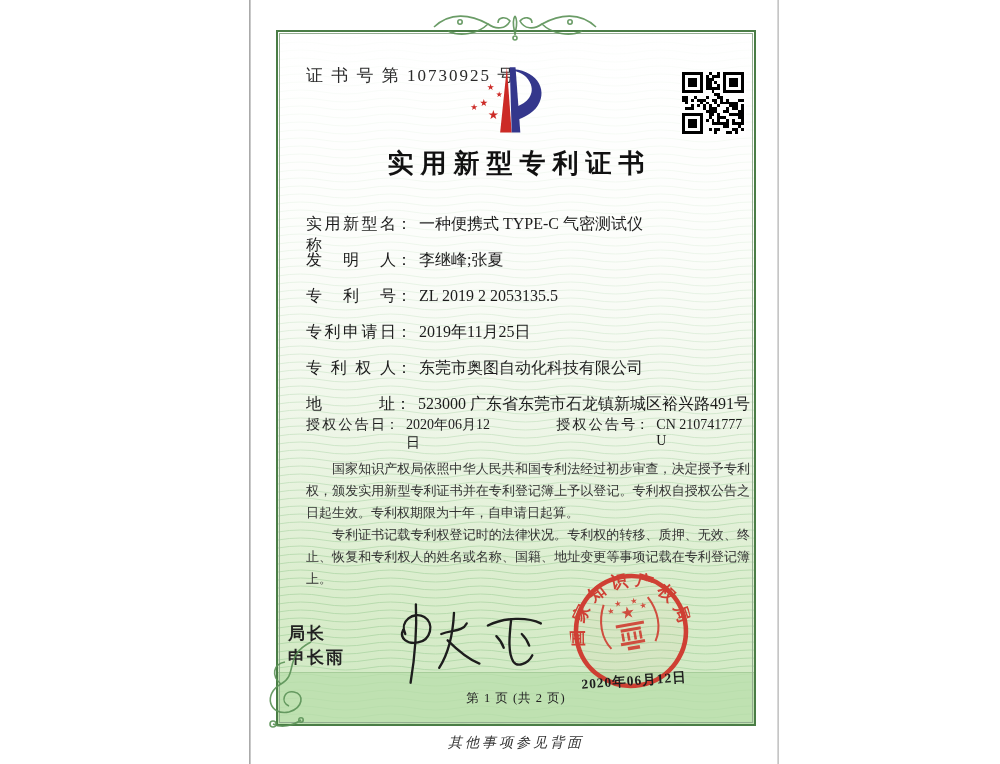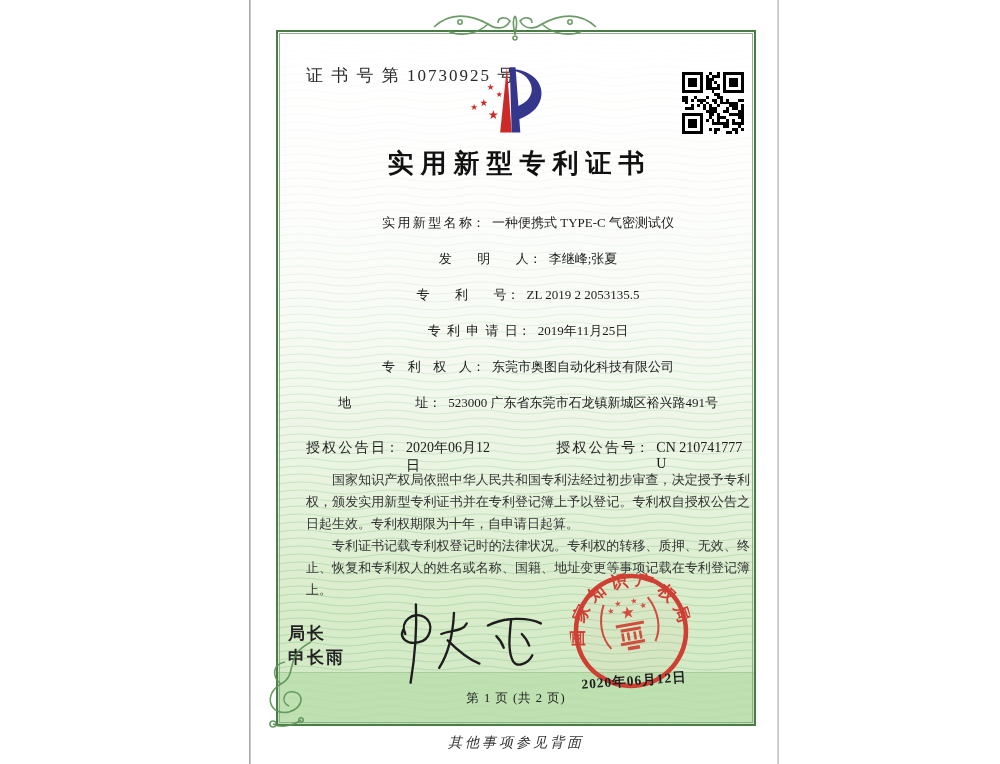"实用新型名称" .field-row { font-size: 13px -> 16px; justify-content: center -> none }
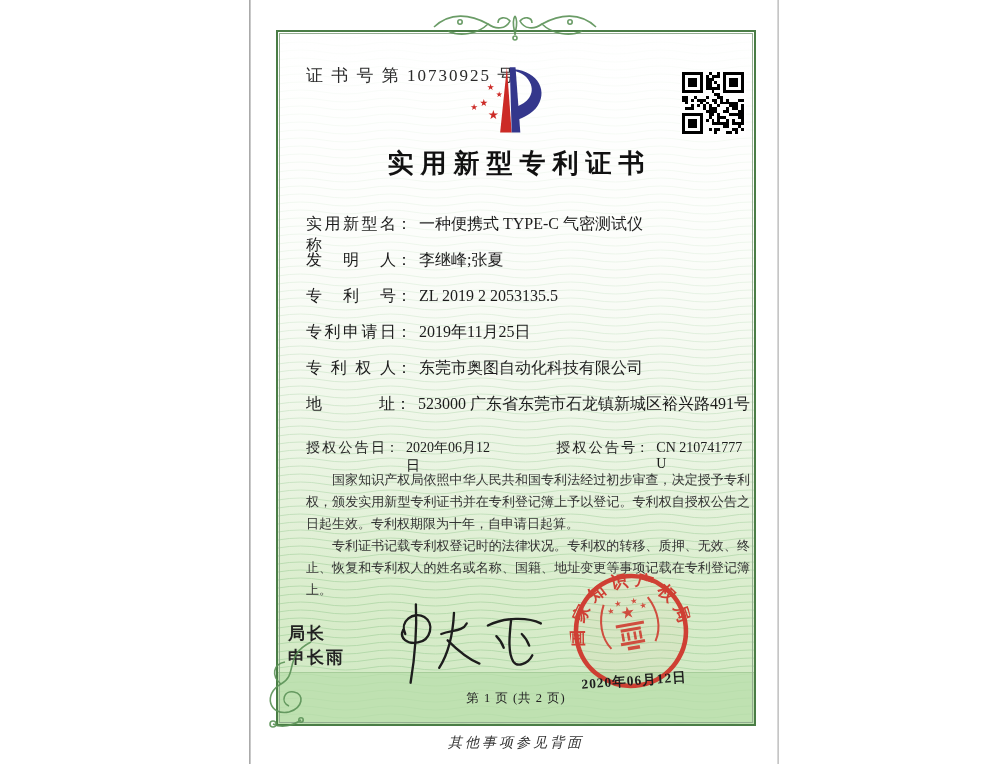"授权公告日" div.fields { top: 396px -> 373px }
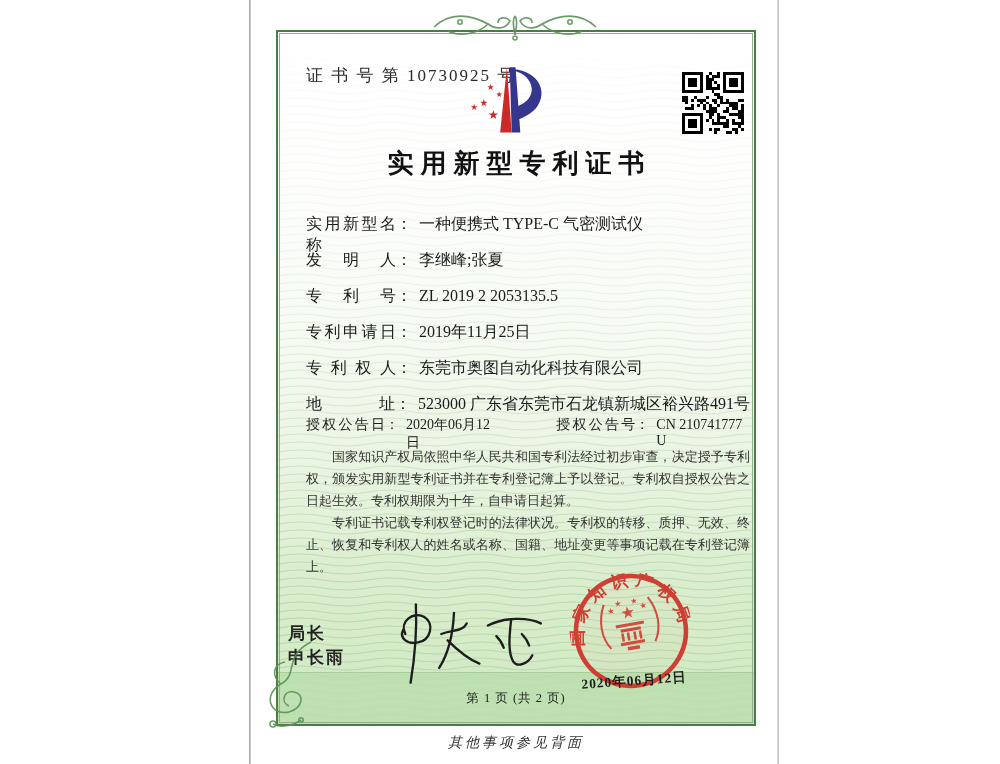"国家知识产权局依照中华人民共和国专利法经过初步审查，决定授予专利权，颁发实用新型" .paragraphs { margin-top: 9px -> 21px }
